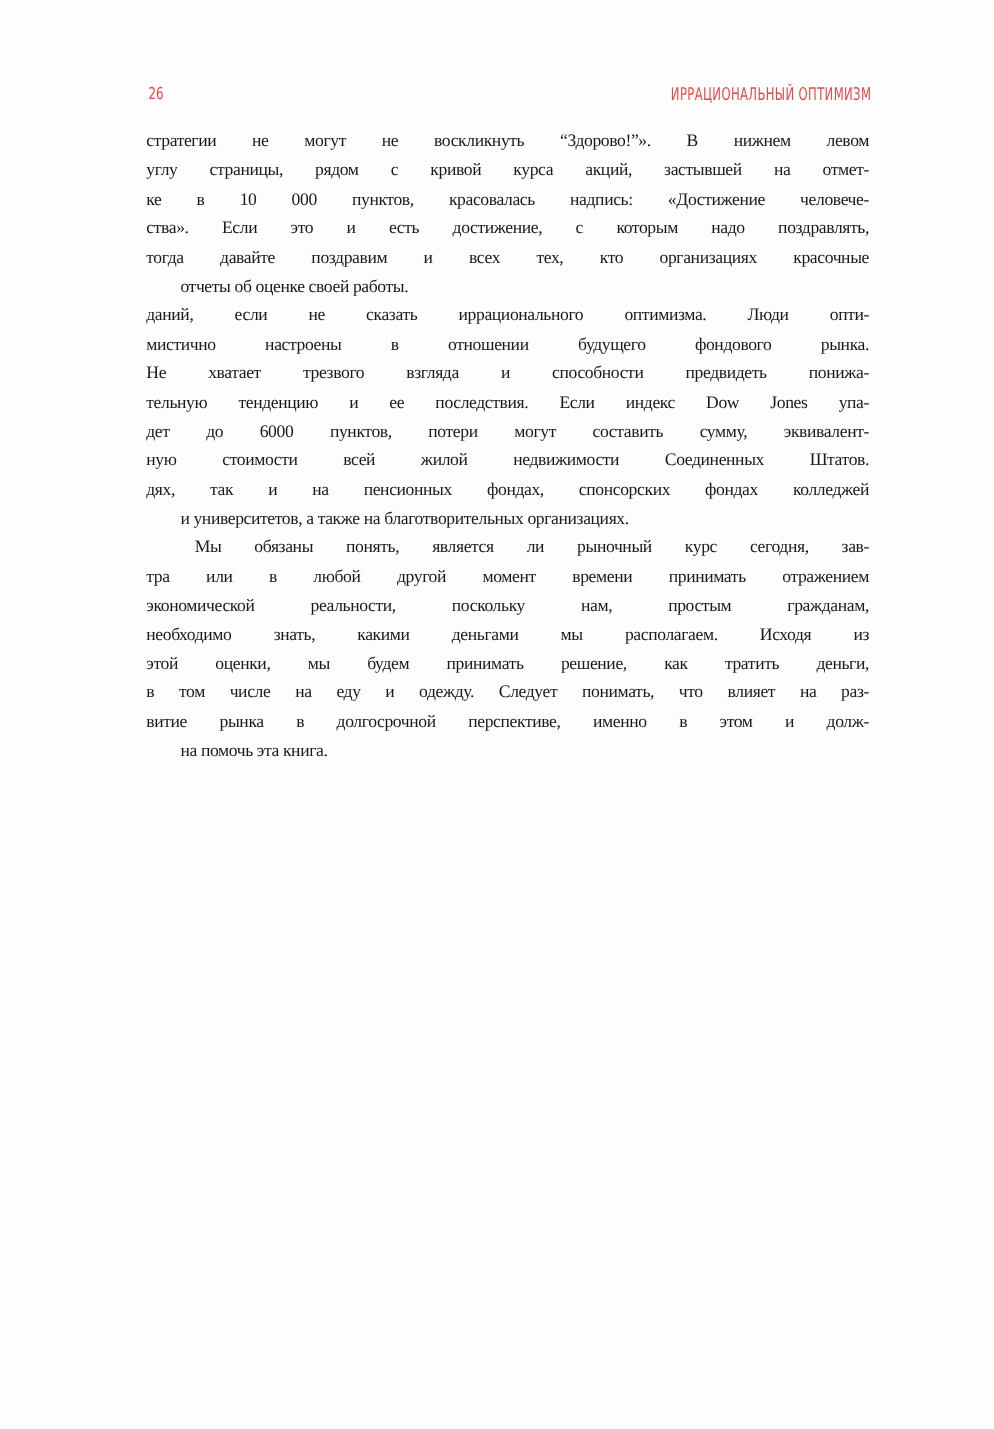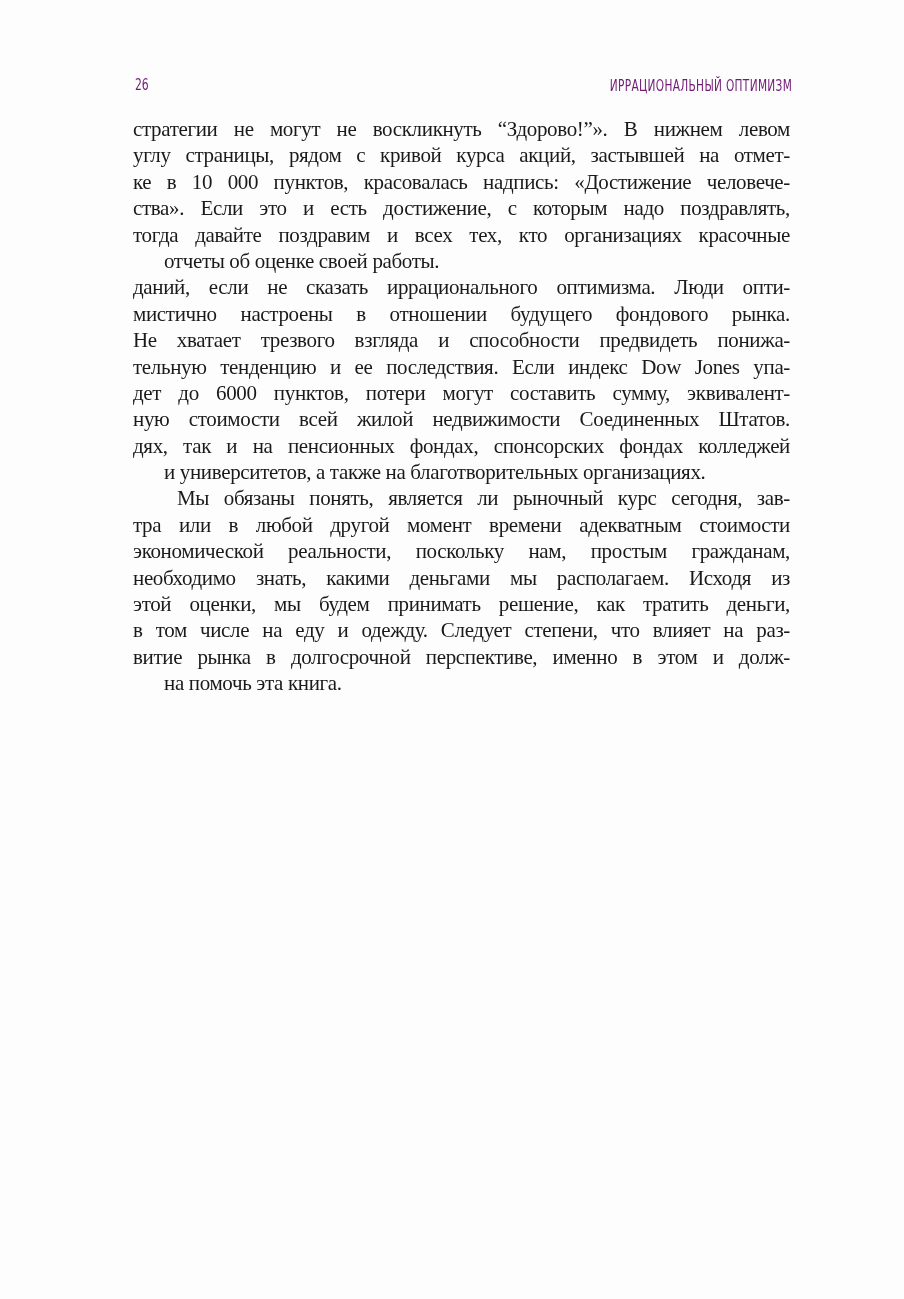"26" .running-head { color: #701a75 -> #ef4444 }
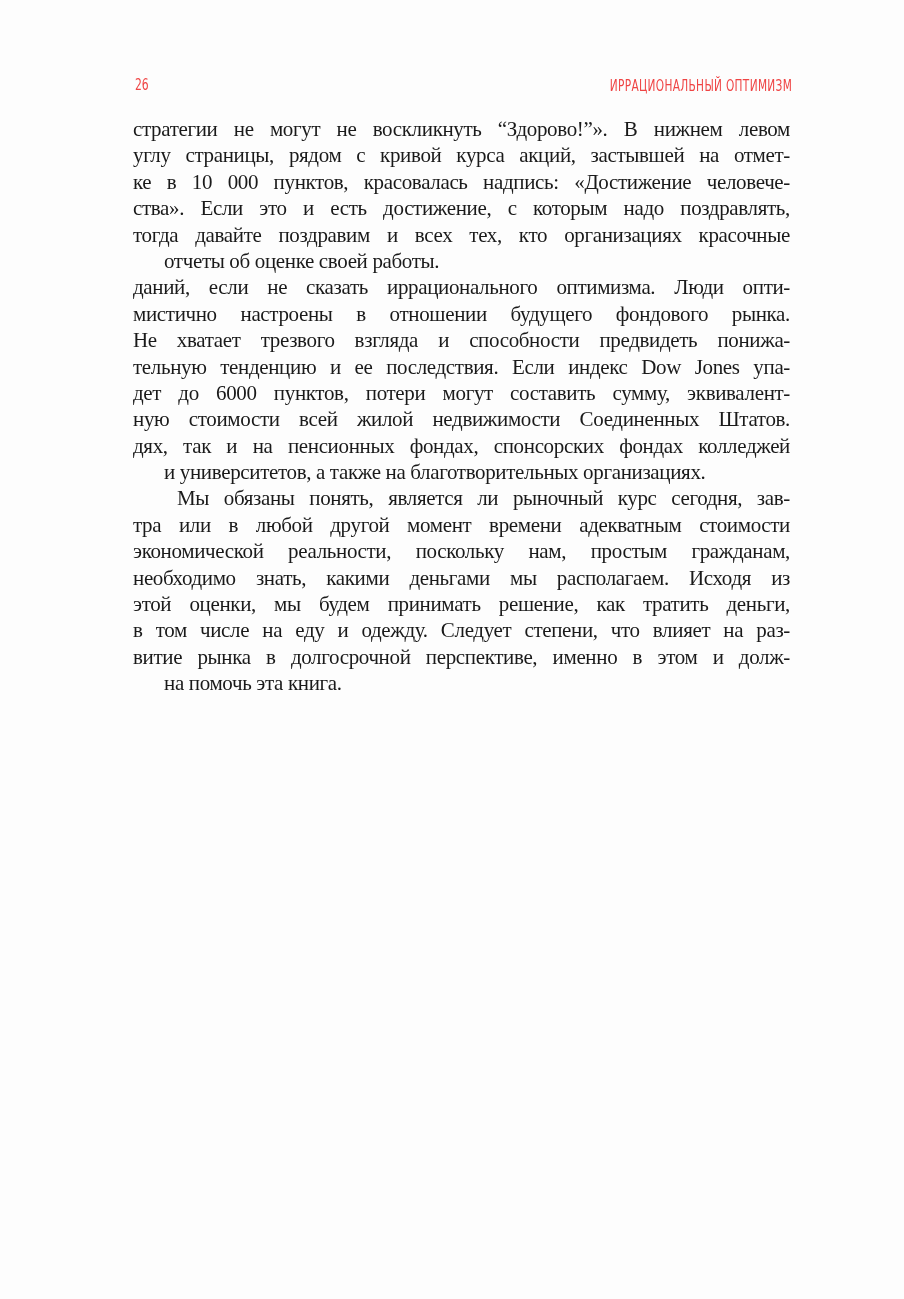"стратегии не могут не воскликнуть" .body-text { font-size: 21px -> 16px }
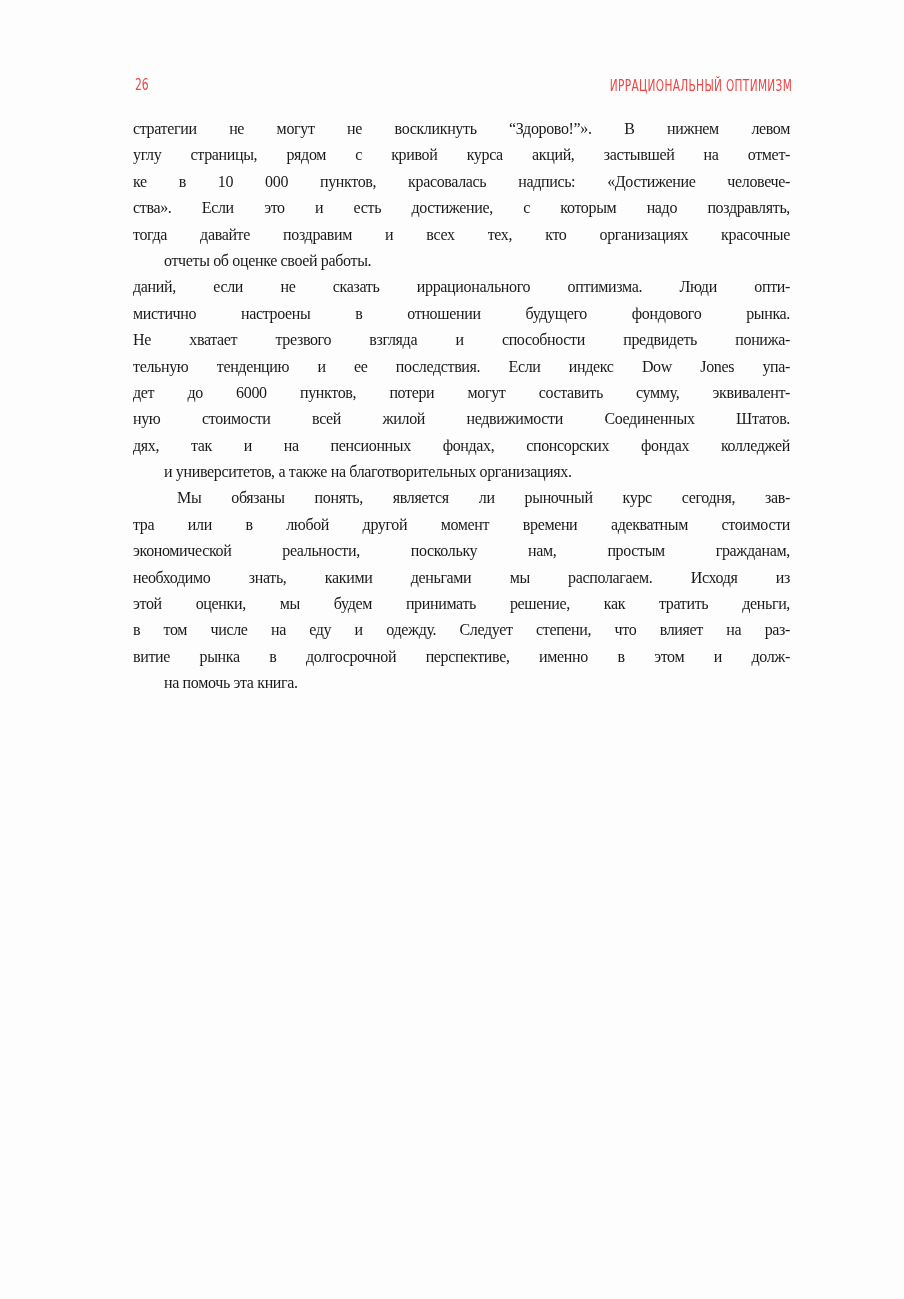"тра или в любой другой" div.line { text: адекватным стоимости -> принимать отражением }
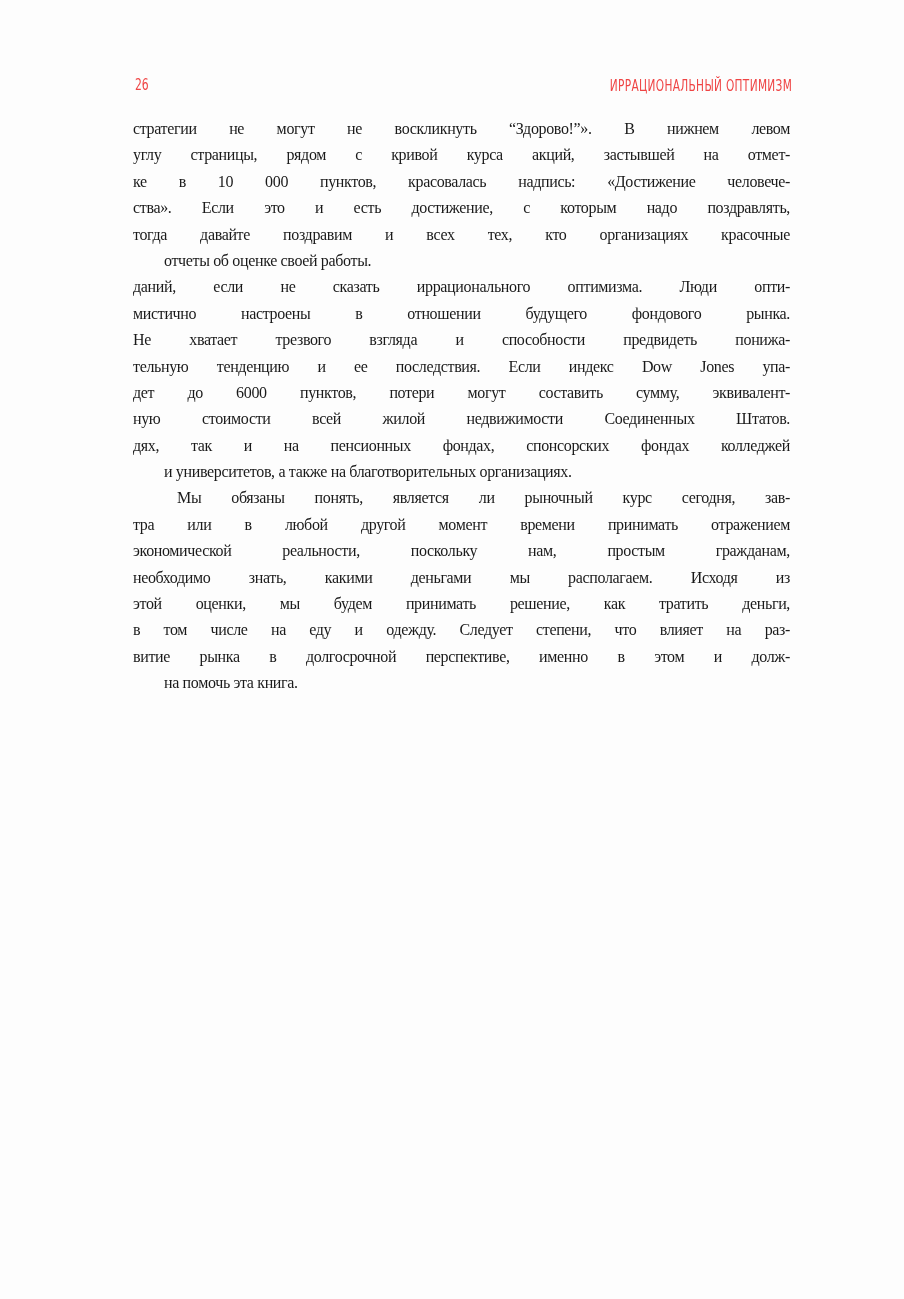"в том числе на еду" div.line { text: степени -> понимать }
